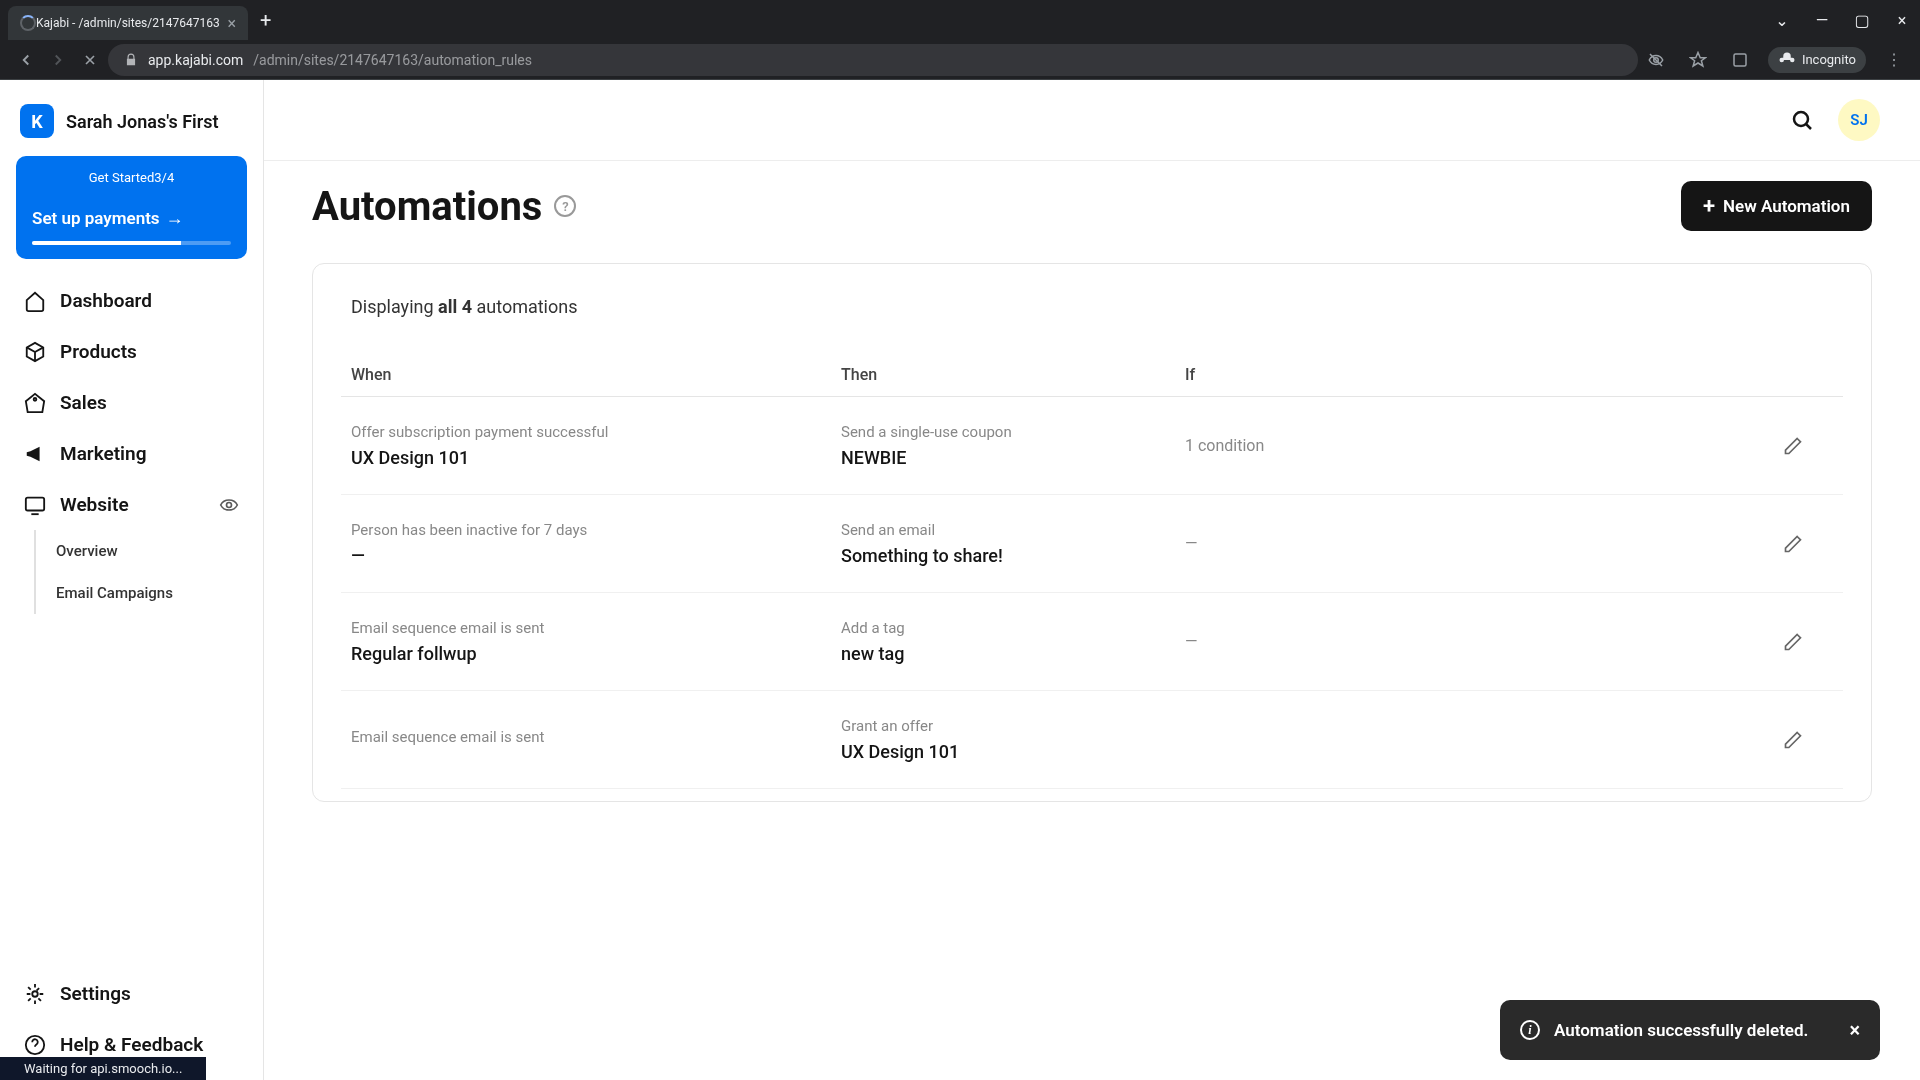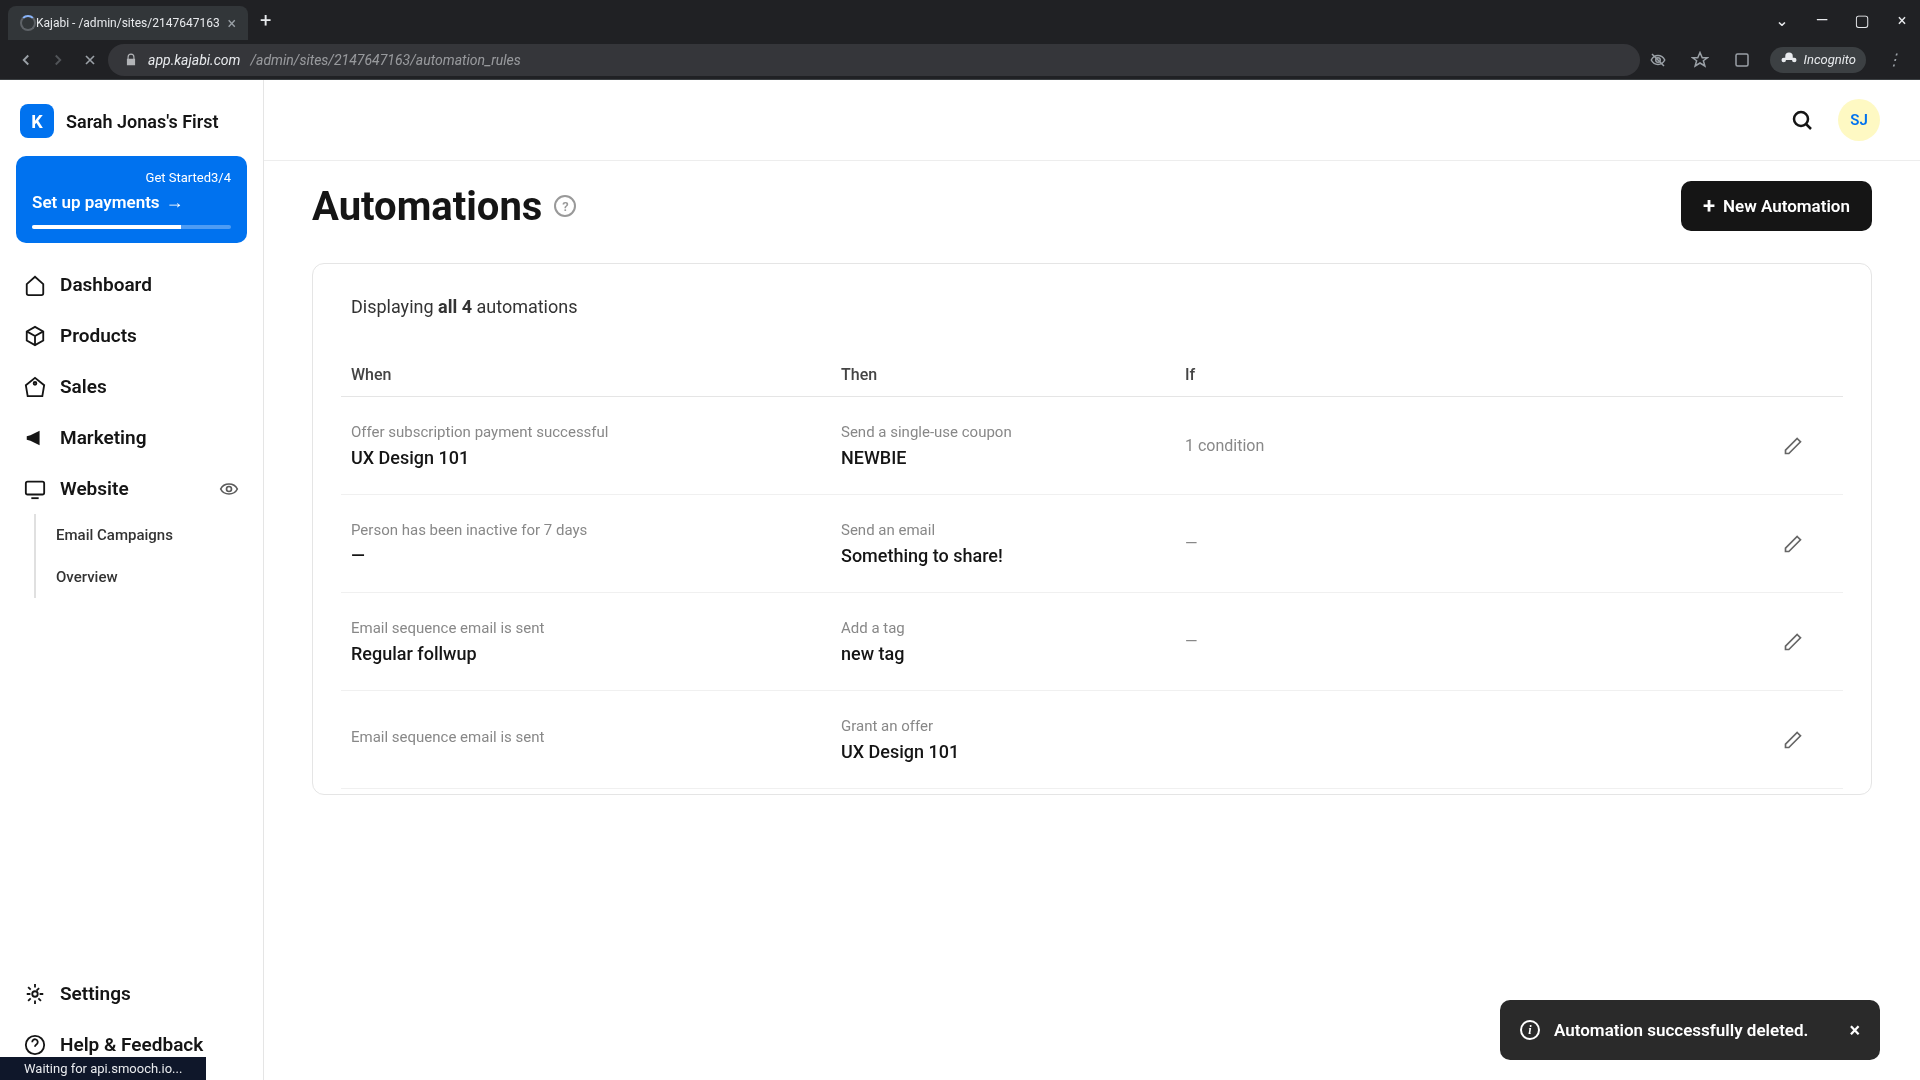"app.kajabi.com" .url-bar { font-style: italic -> none }
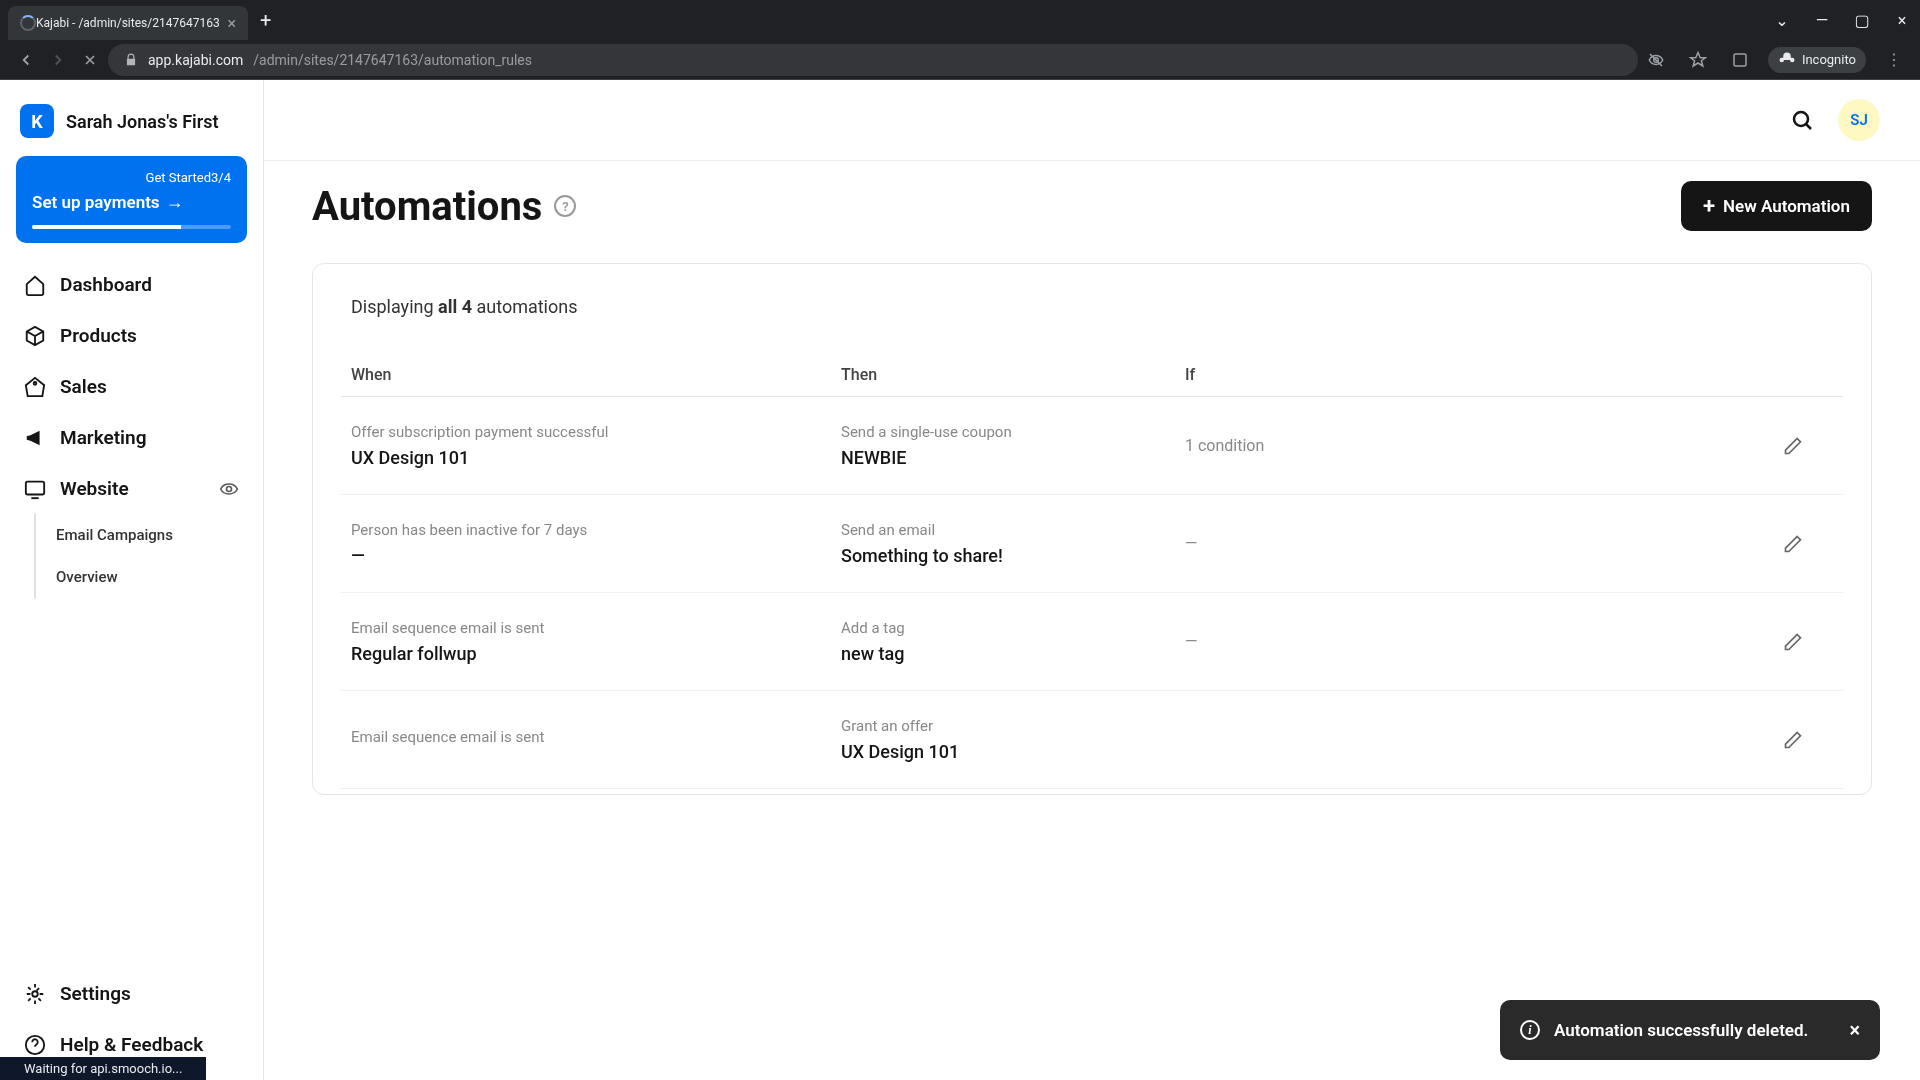"Get Started" .gs-top { justify-content: flex-end -> center; margin-bottom: 6px -> 22px }
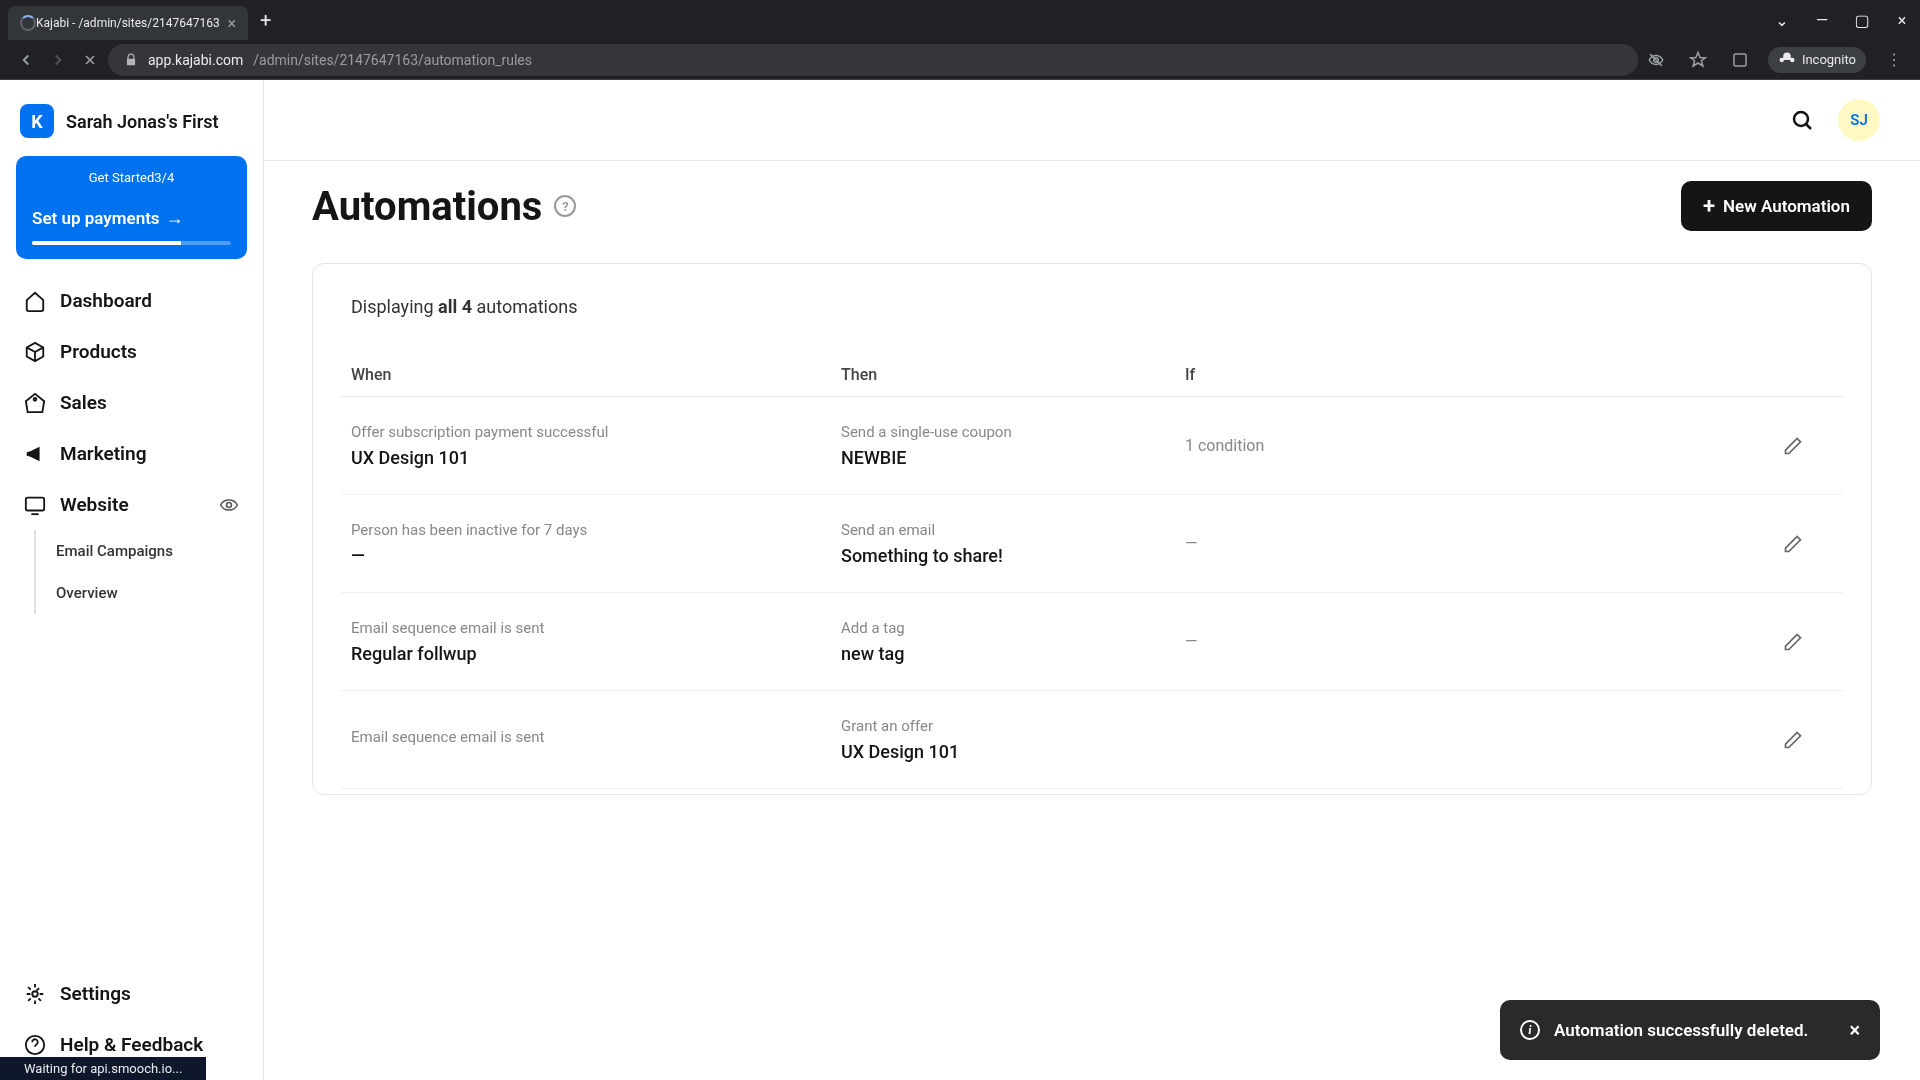"Displaying all 4 automations" .card { padding: 32px 28px 5px -> 32px 28px 12px }
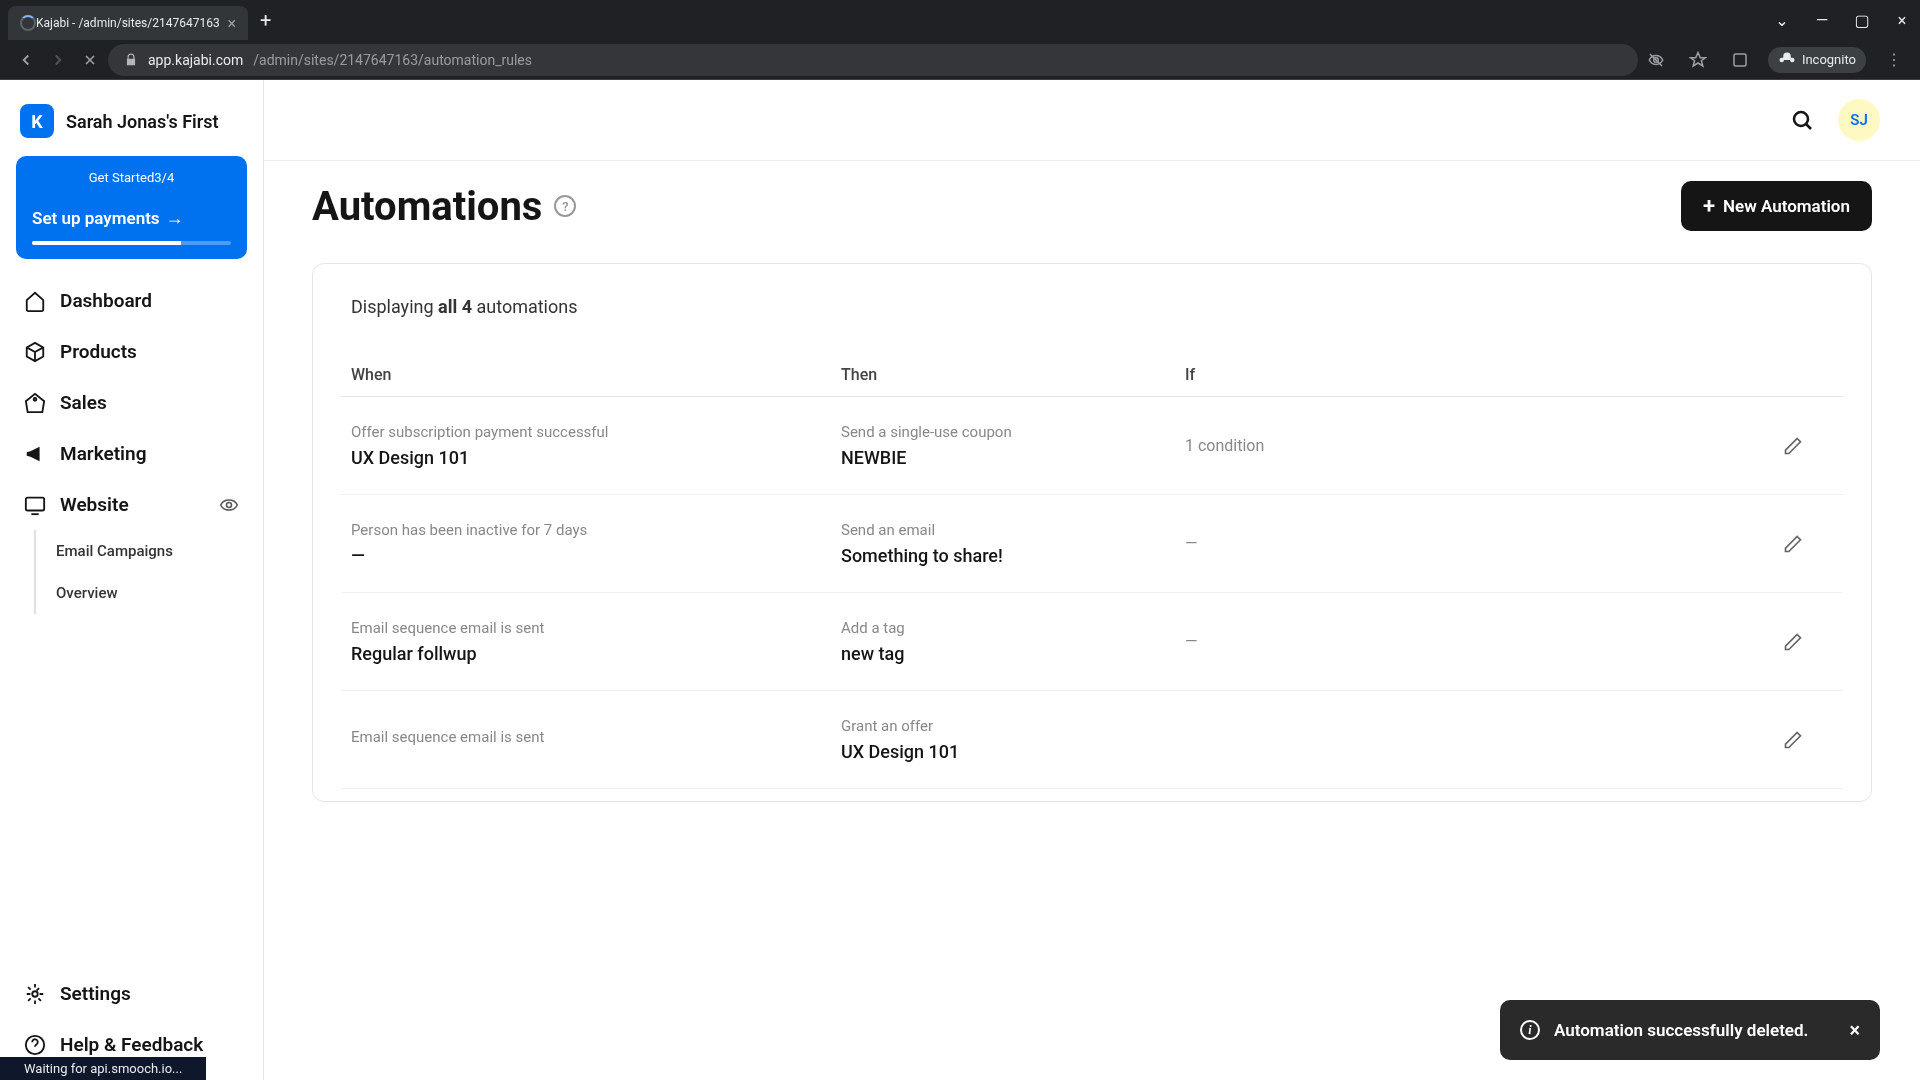"Email Campaigns" div.sub-item { order: before "Overview" -> after "Overview" }
